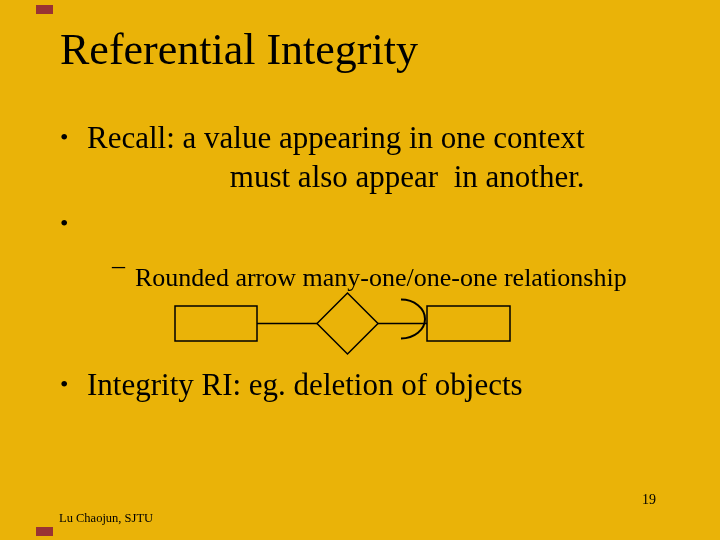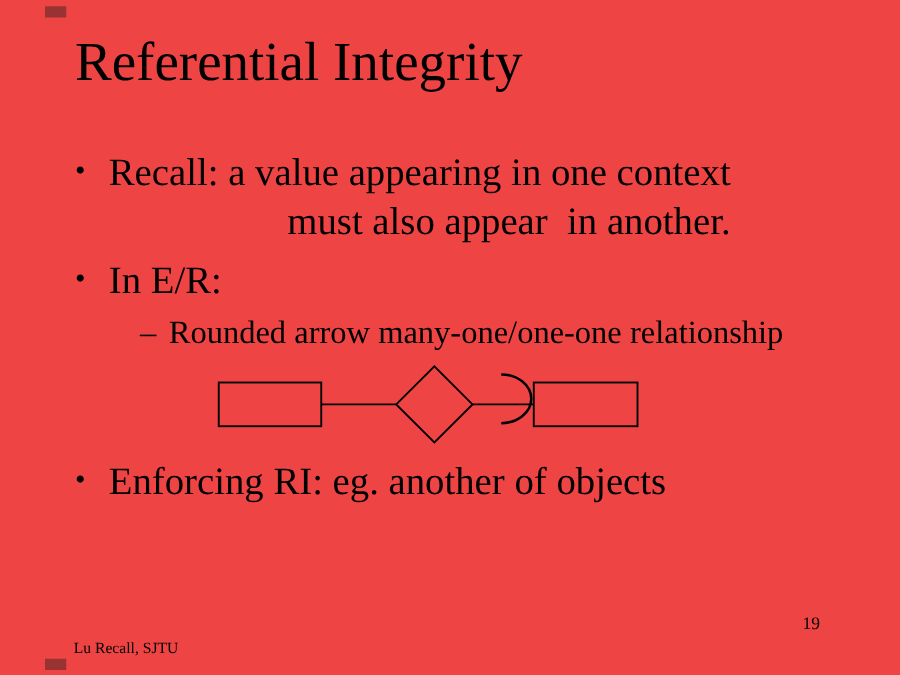"Referential Integrity" .slide { background: #ef4444 -> #eab308 }
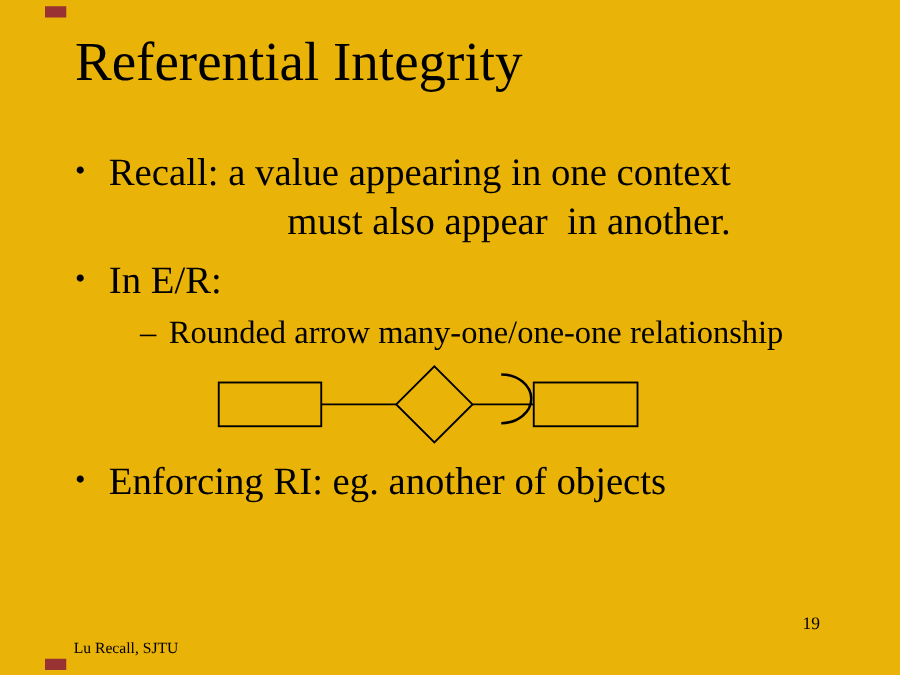"In E/R:" span.text { html: <span>In E/R:</span> -> none }
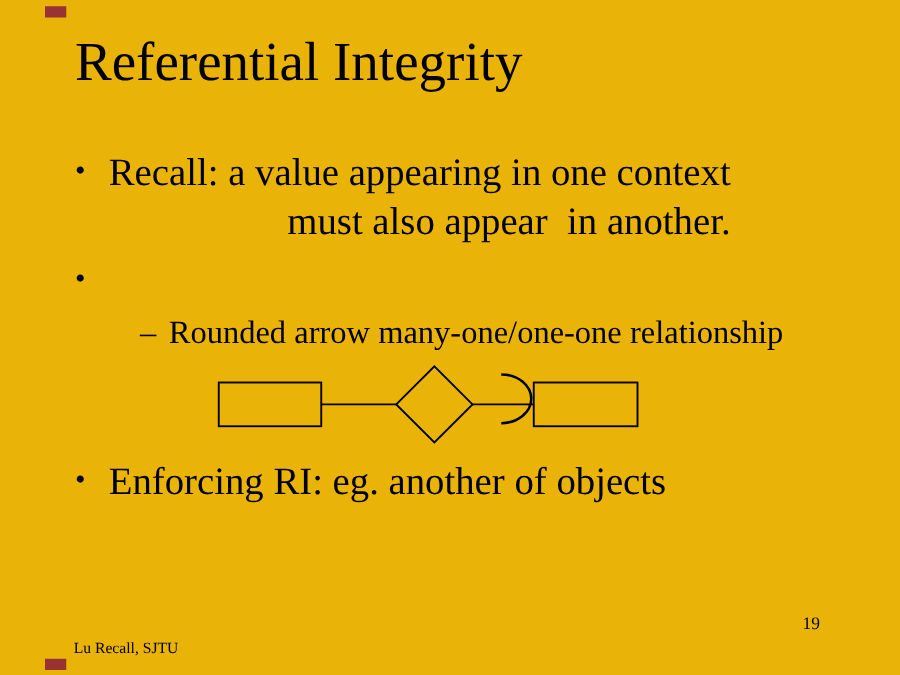"Rounded arrow many-one/one-one" .sub1 .text { margin-top: none -> 12px }
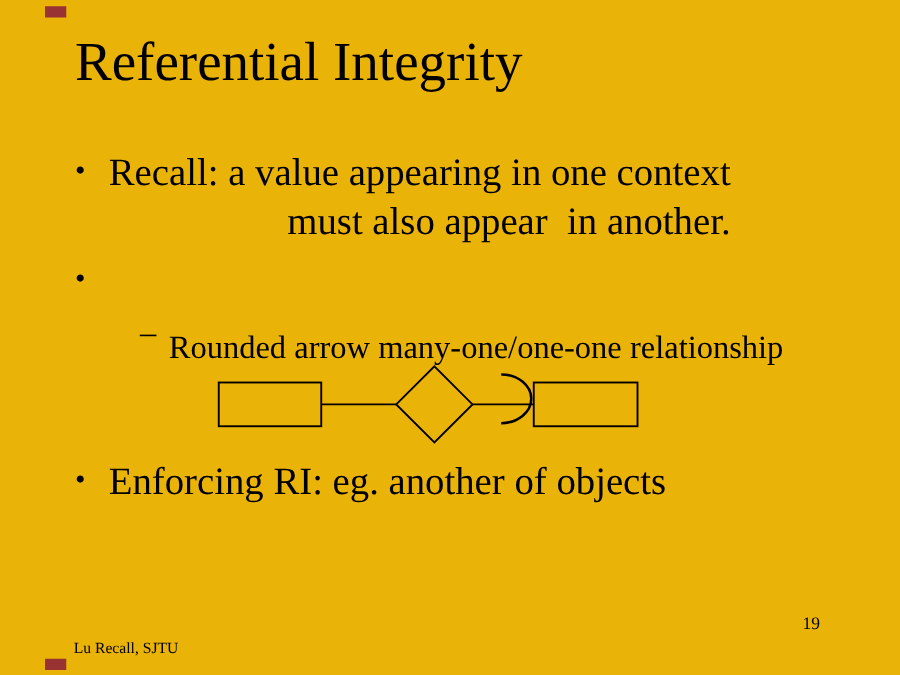"Enforcing RI: eg. another of" span.text { text: Enforcing RI: eg. another -> Integrity RI: eg. deletion }
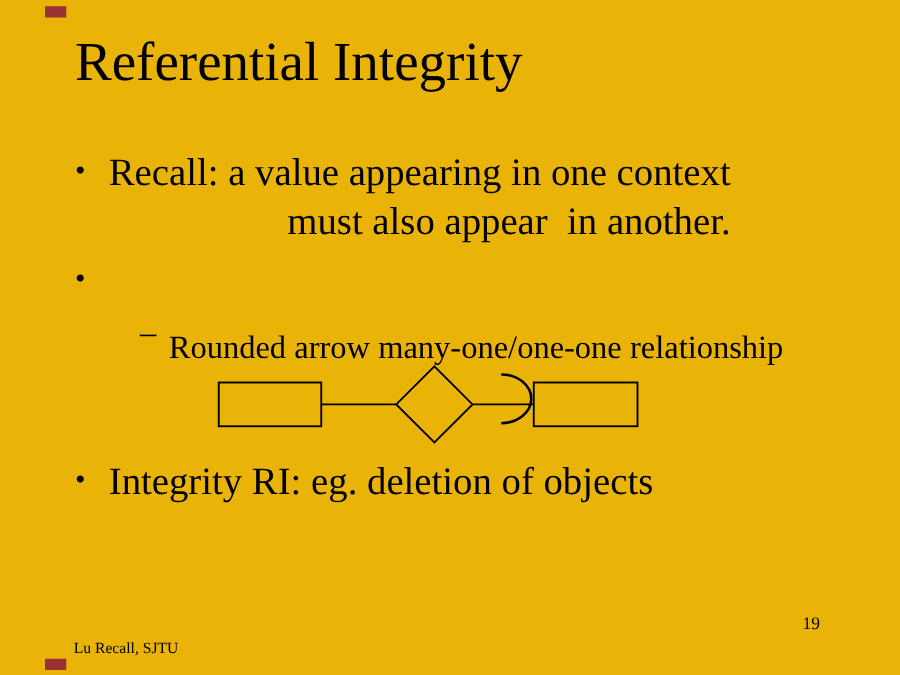"Lu Recall, SJTU" div.footer-author { text: Recall -> Chaojun }
